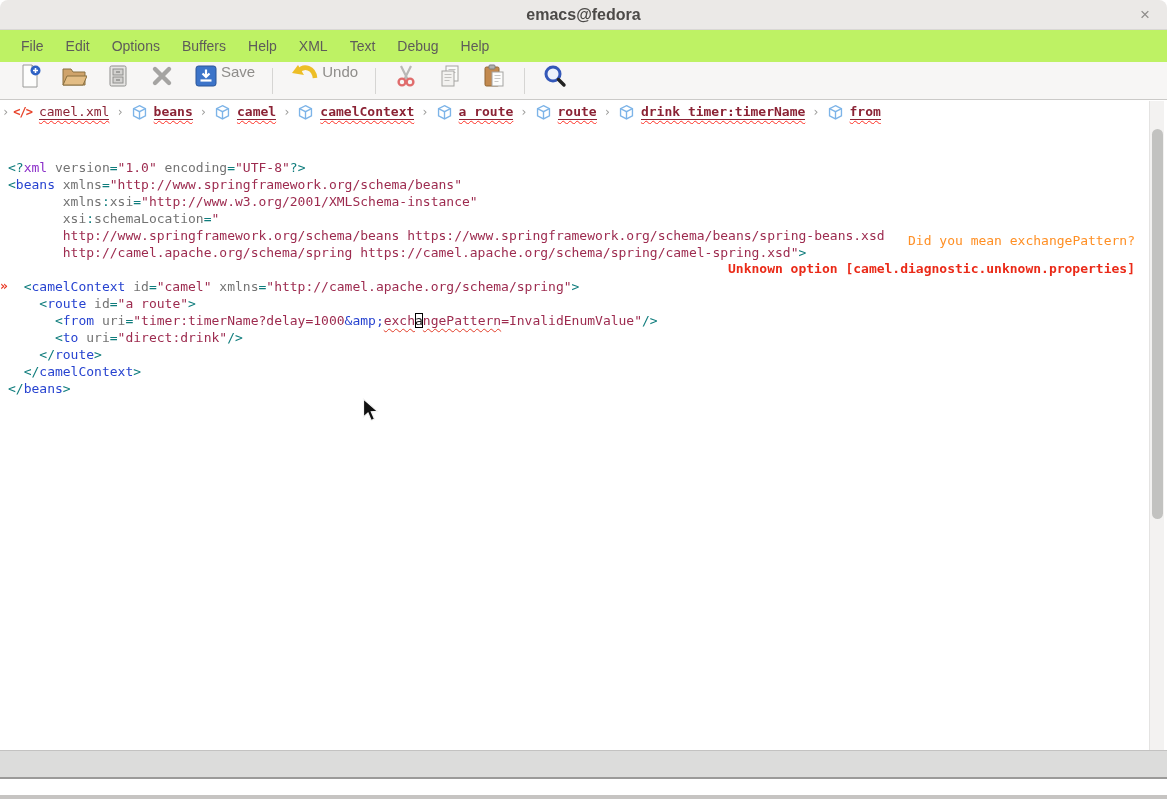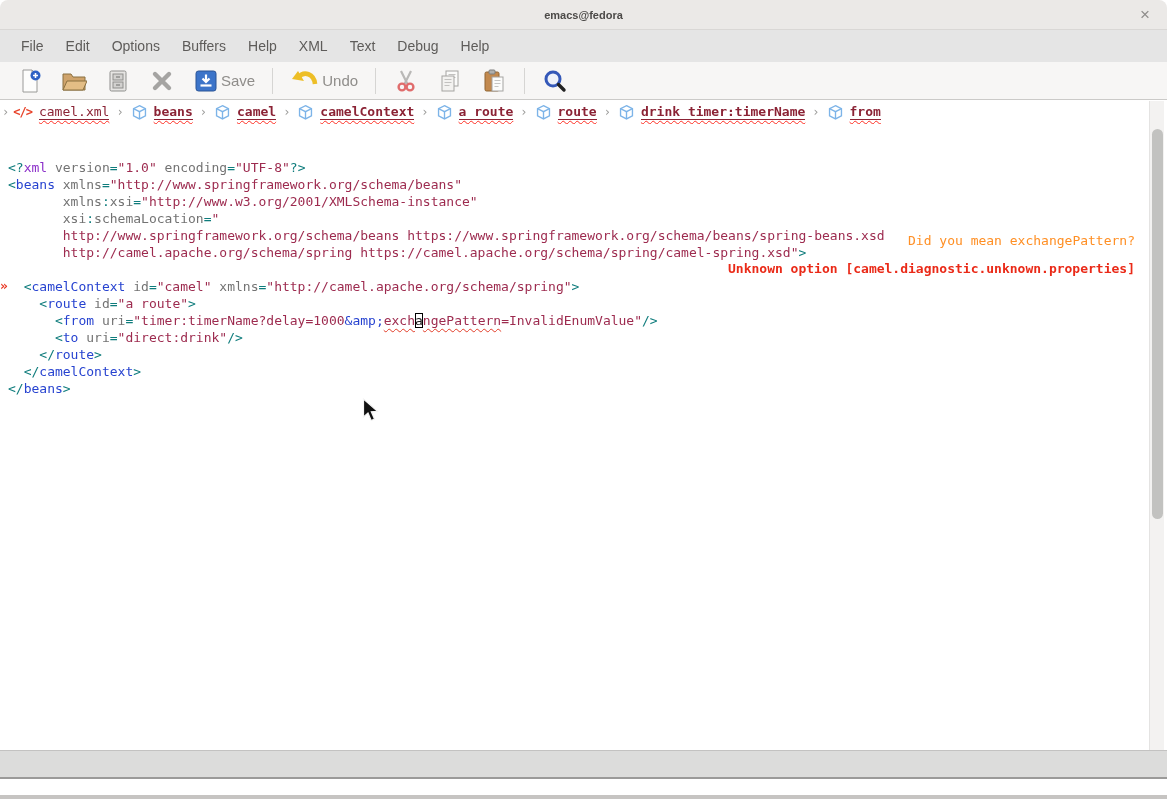"emacs@fedora" .titlebar .title { font-size: 11px -> 16px }
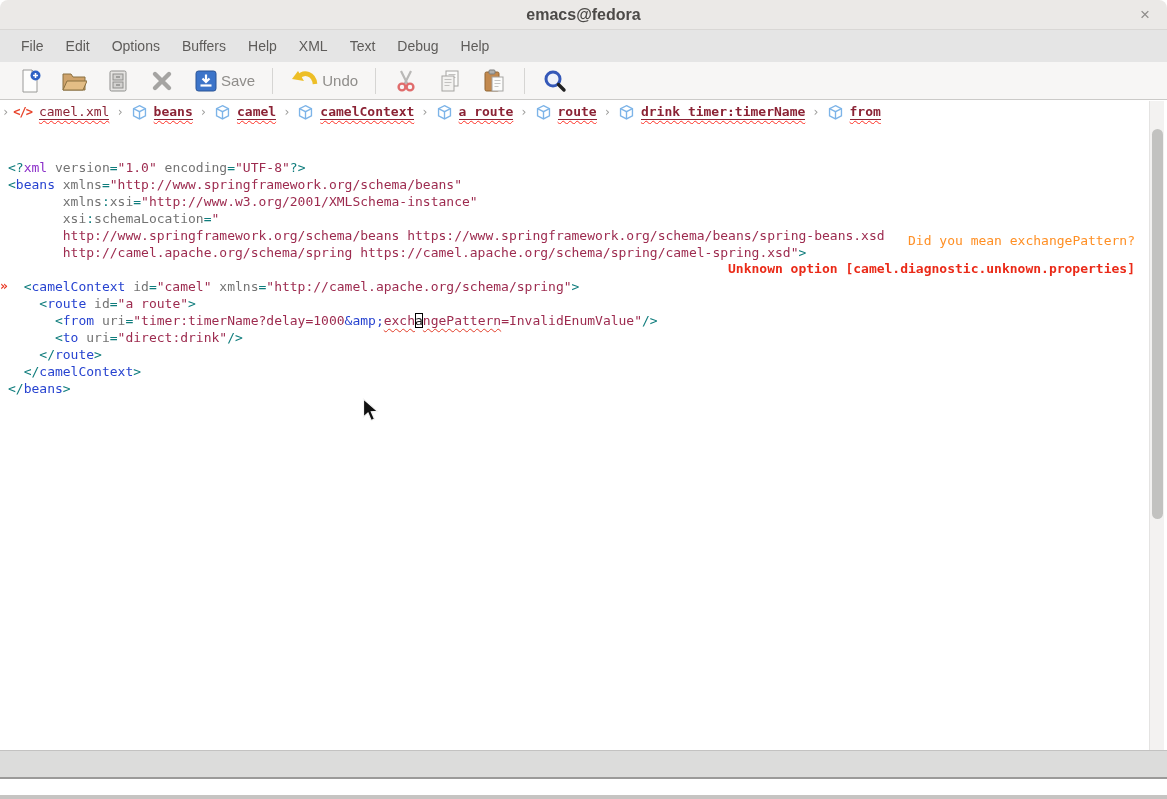"File" .menubar { background: #e5e5e5 -> #bef264 }
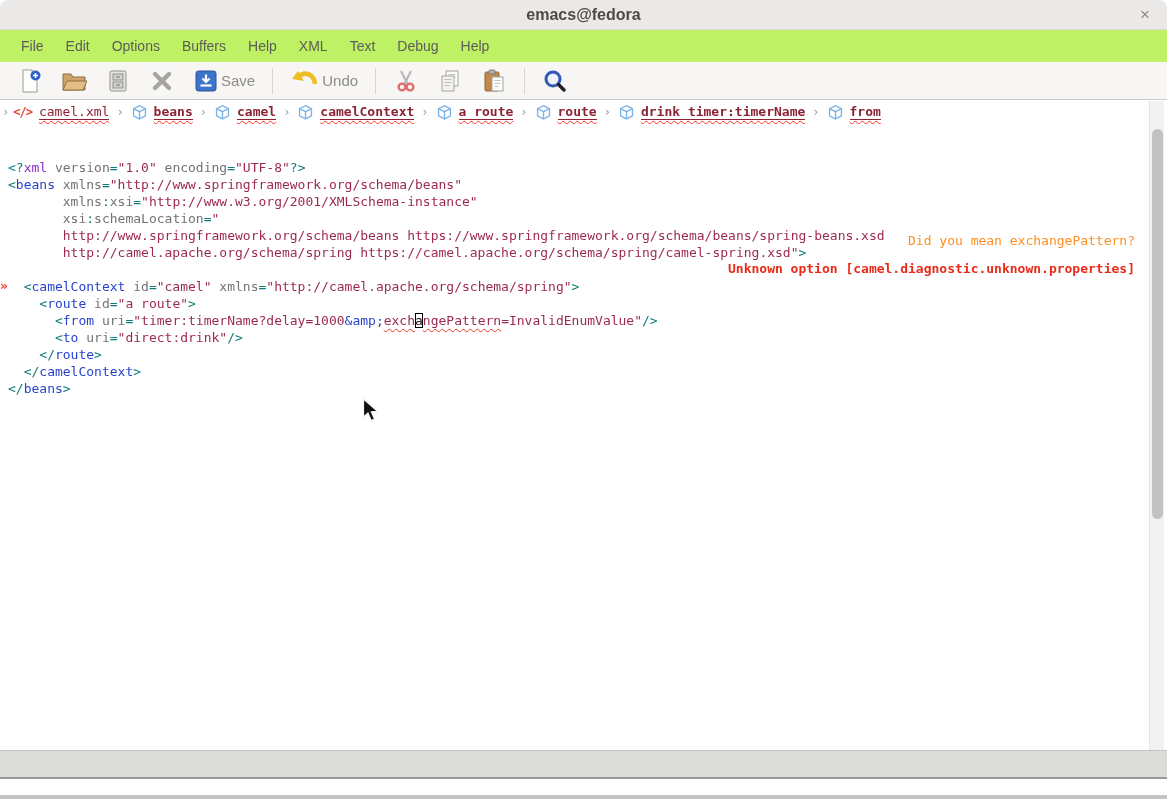"Save" .tbtn { align-items: center -> none }
